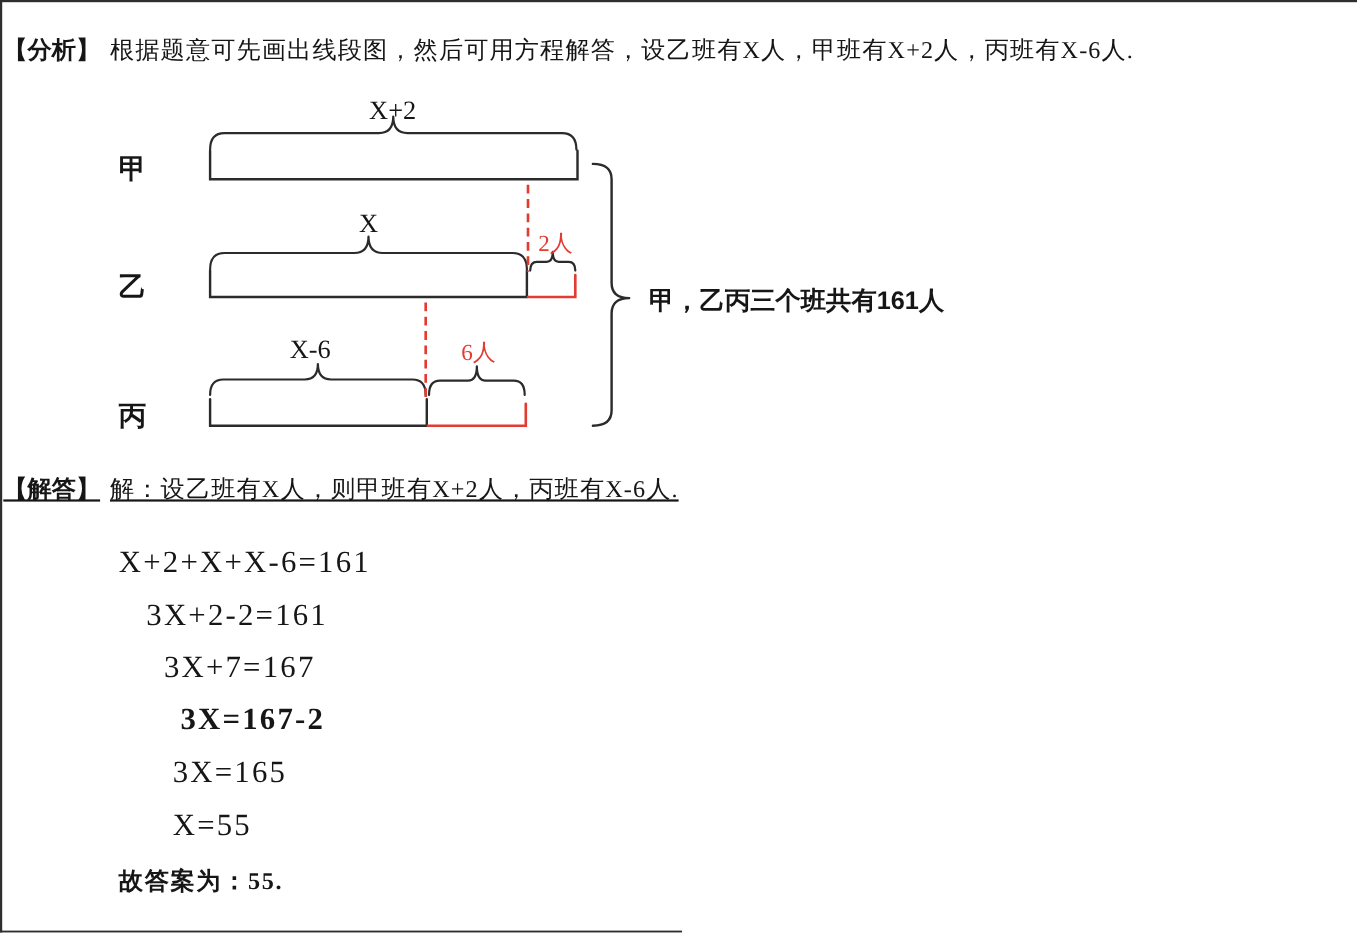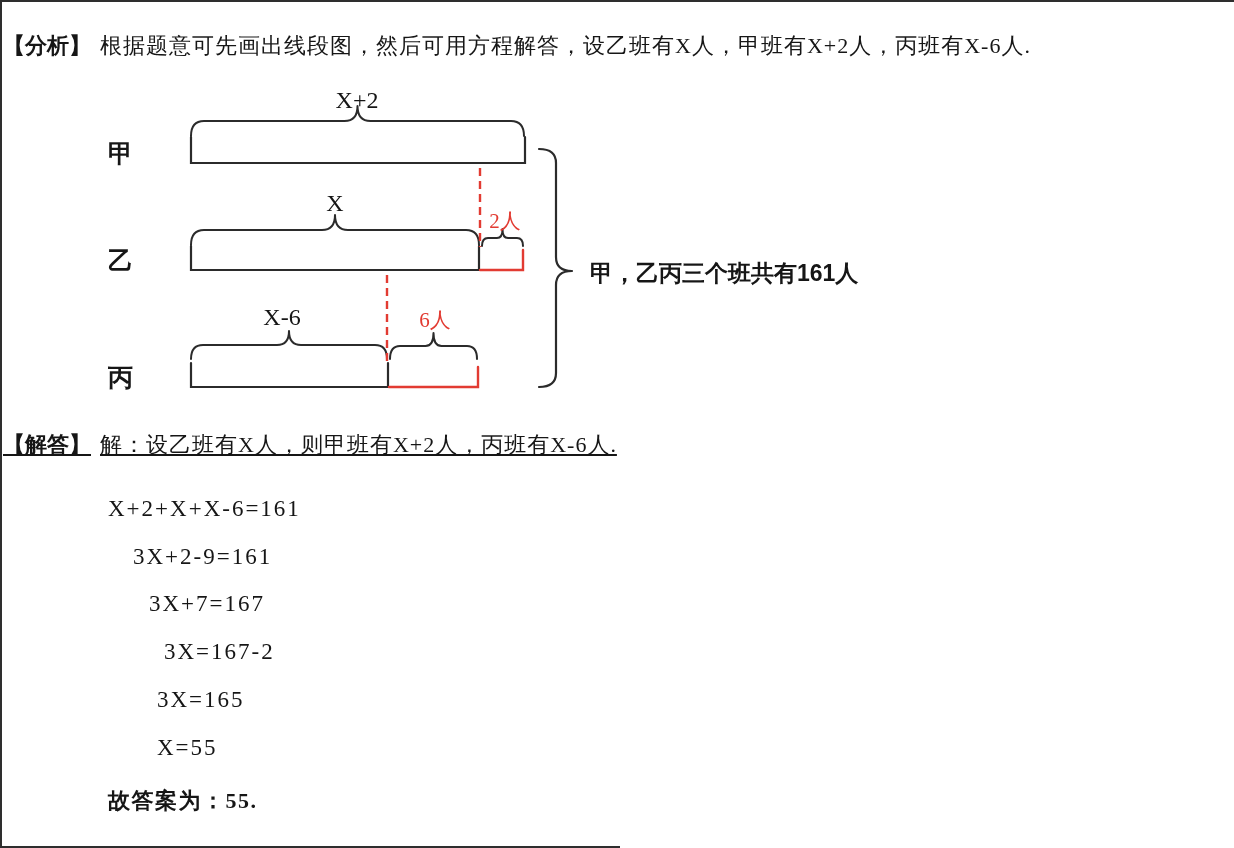"X+2+X+X-6=161" .eq { font-size: 23px -> 28px }
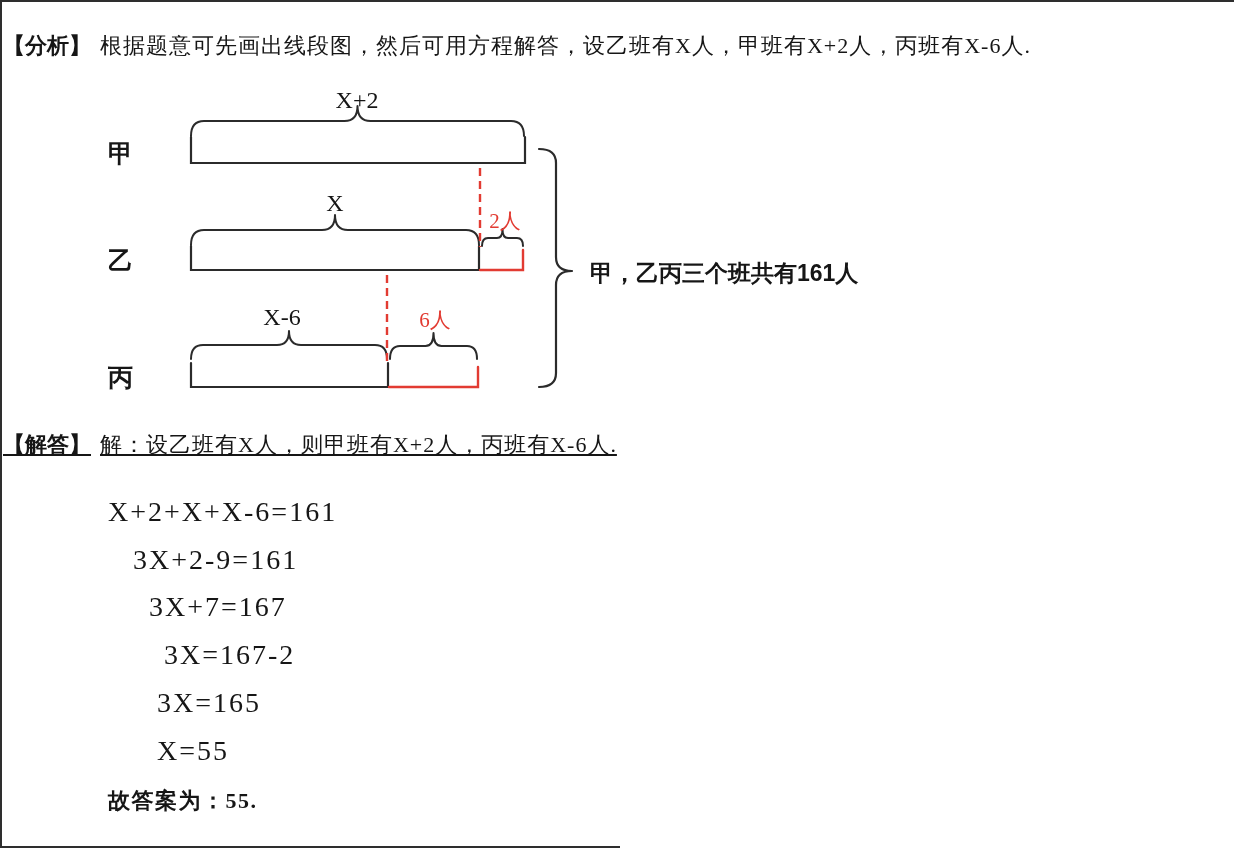"3X+2-9=161" div.eq { text: 3X+2-9 -> 3X+2-2 }
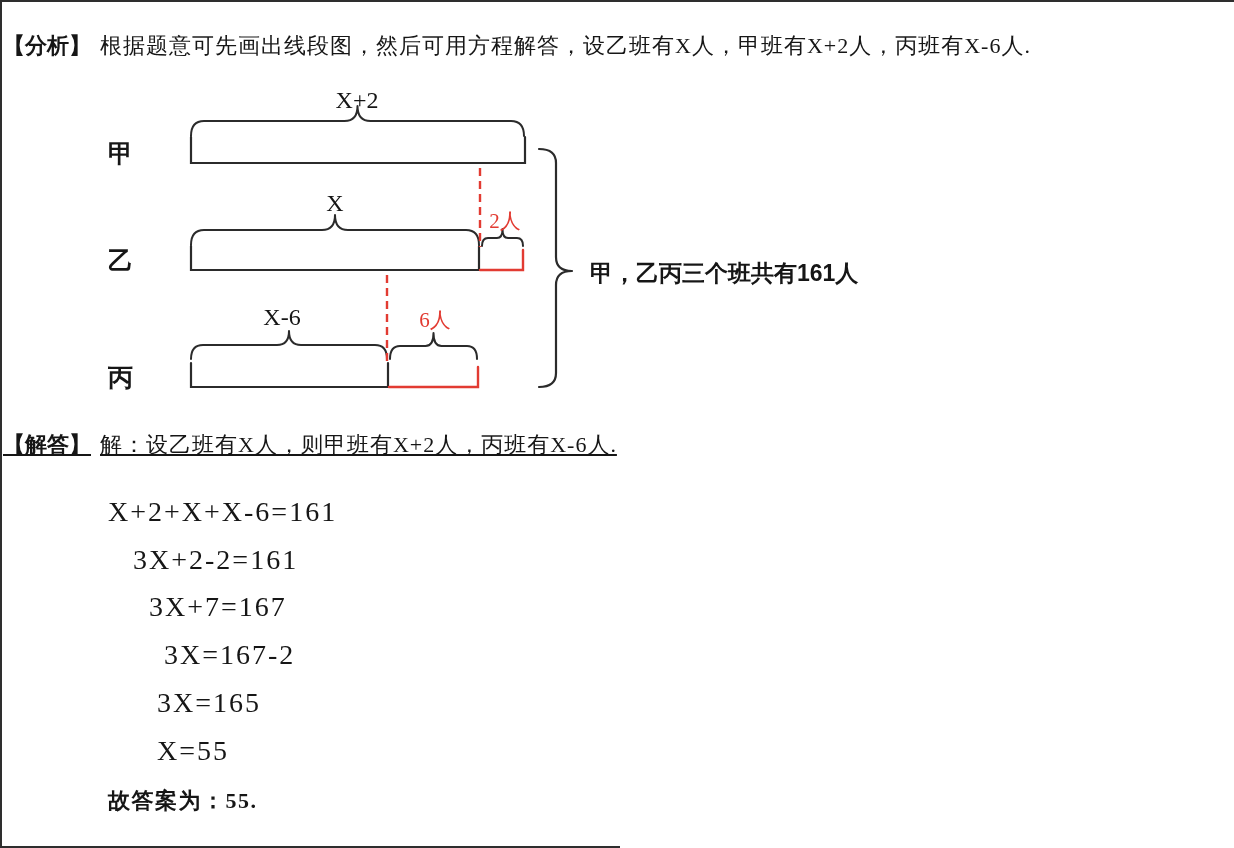"3X=167-2" .eq4 { font-weight: none -> bold }
